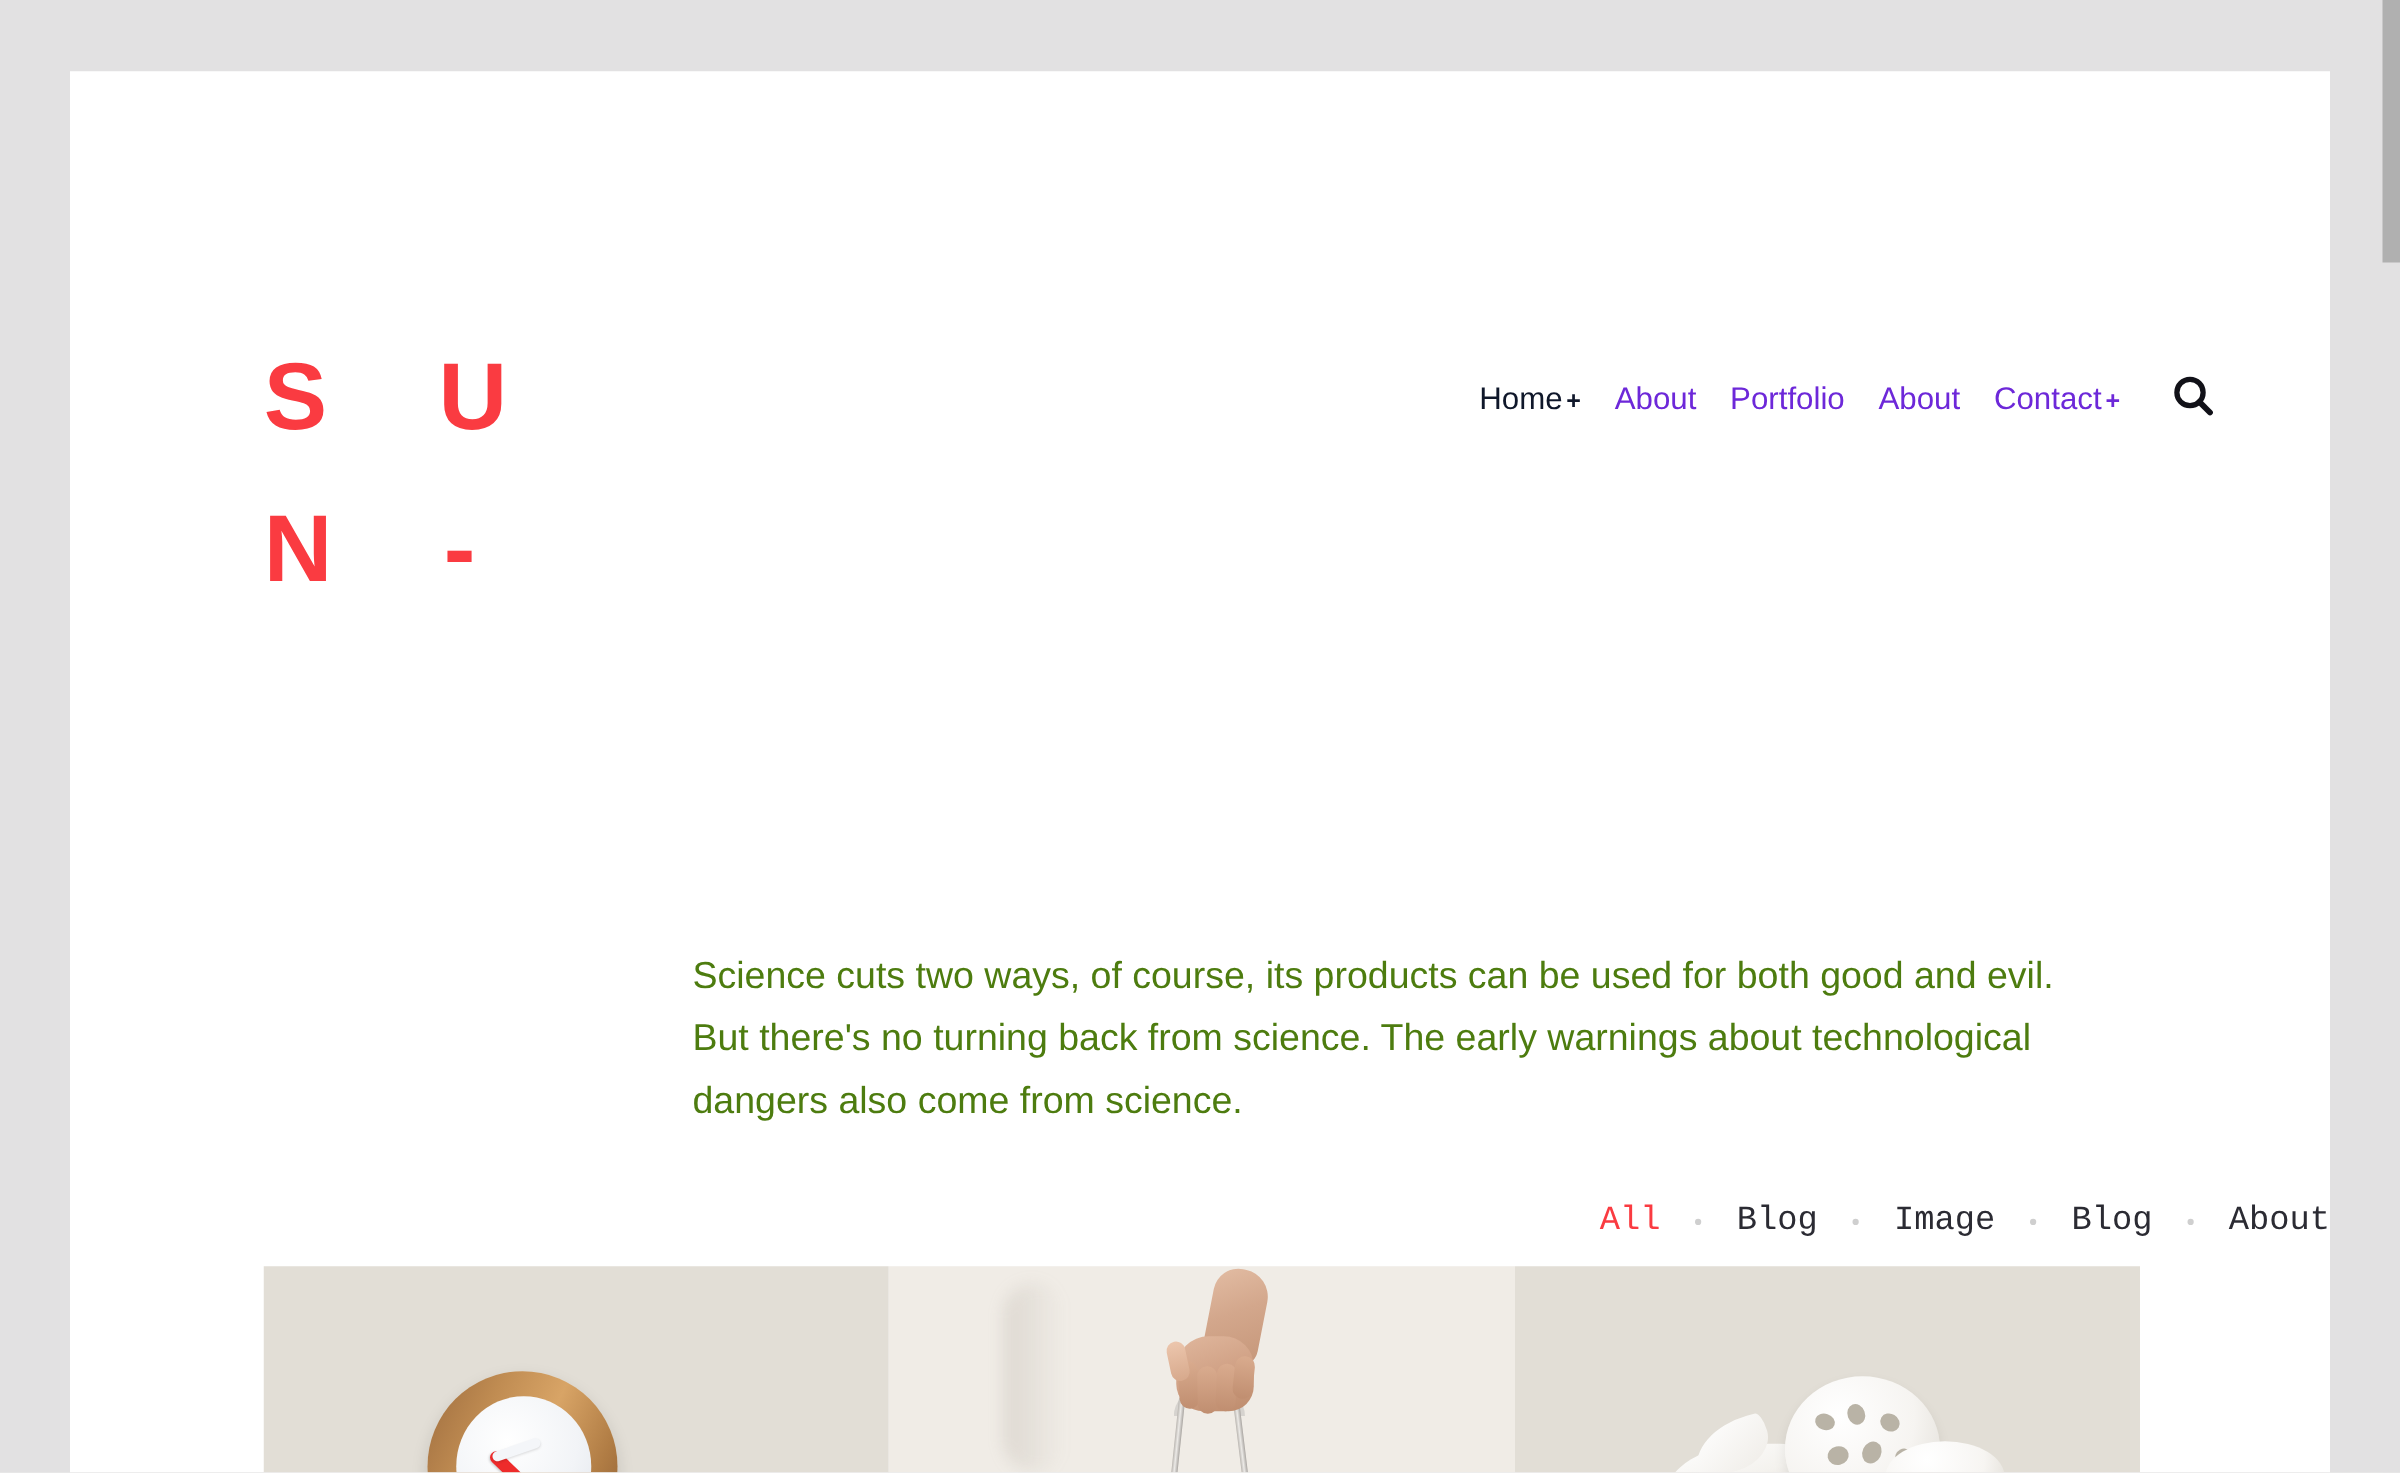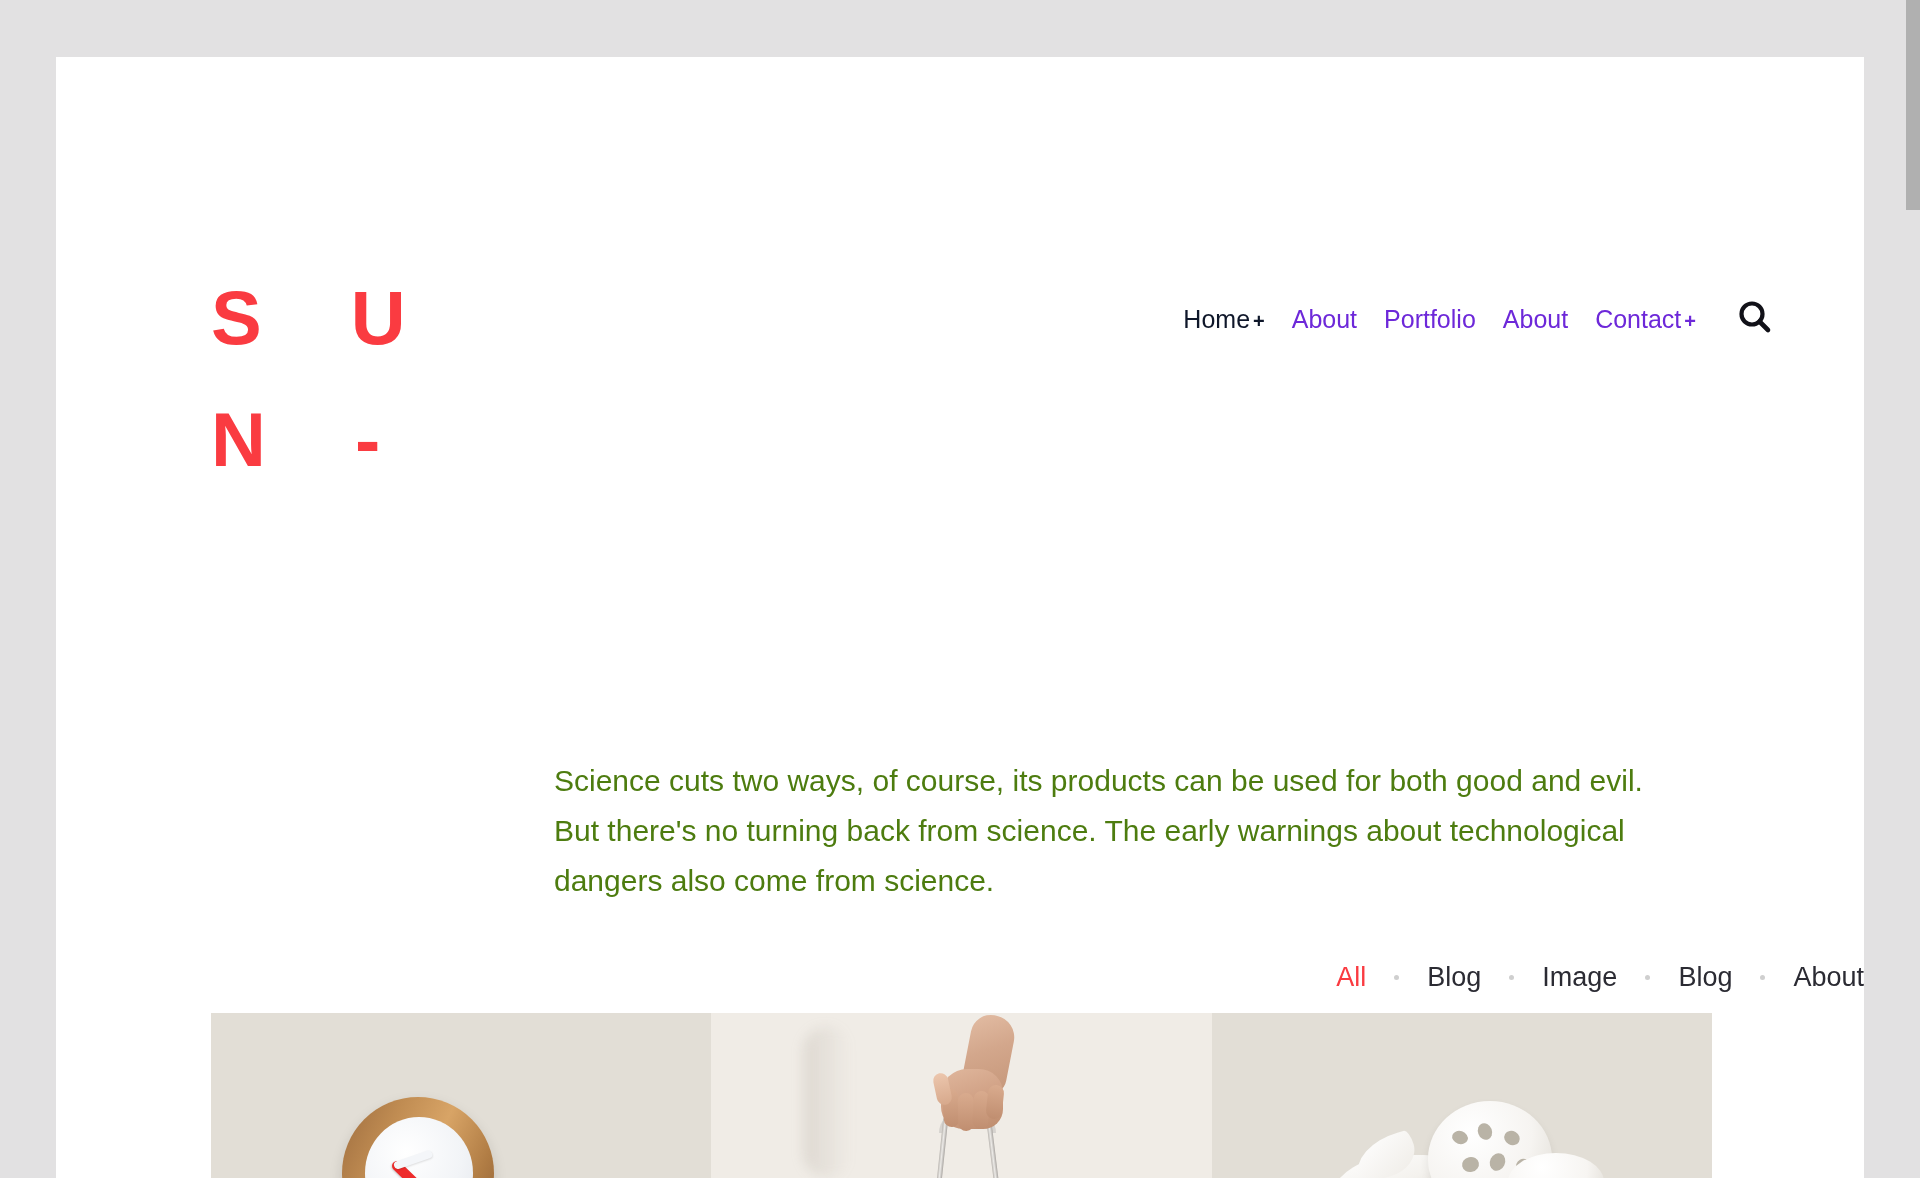"All" .filter-item { font-family: Liberation Sans, sans-serif -> Liberation Mono, monospace }
